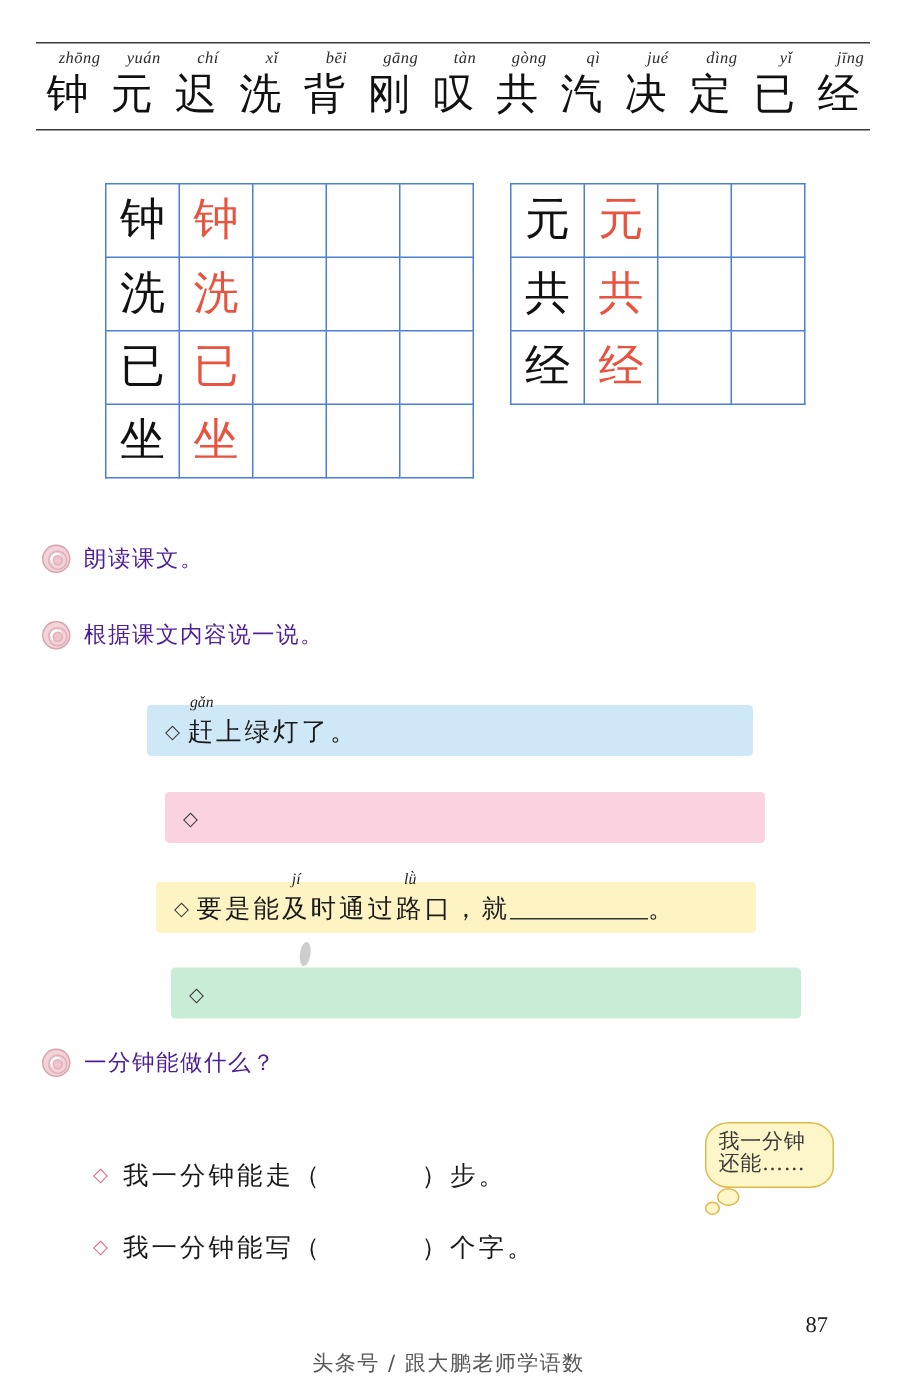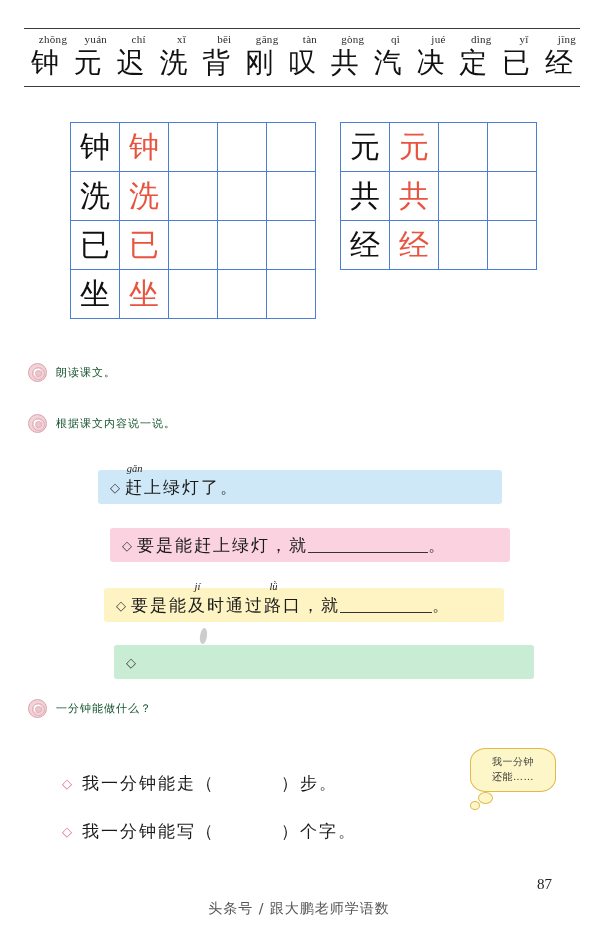"zhōng" .vocab-pinyin { font-style: none -> italic }
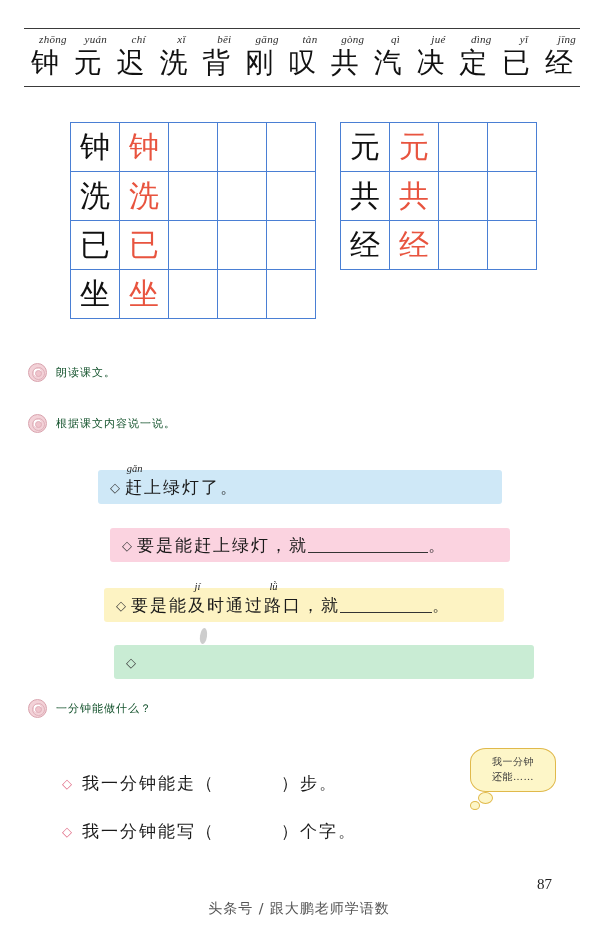"朗读课文。" .section-text { color: #14532d -> #4c1d95; font-size: 11px -> 15px }
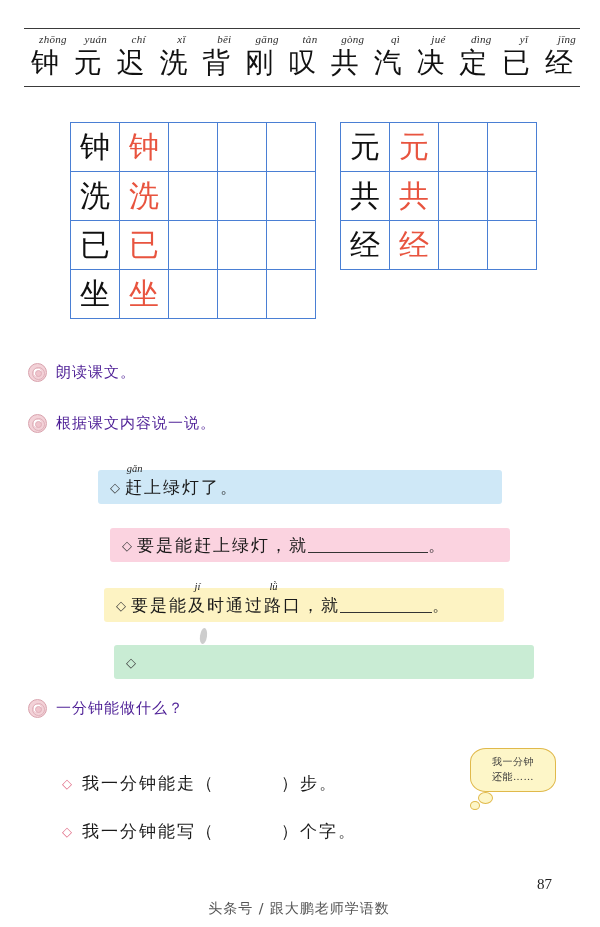"要是能赶上绿灯，就 。" span.bar-text { html: <span> <span>要是能赶上绿灯，就</span><span></span><span>。</span> </span> -> none }
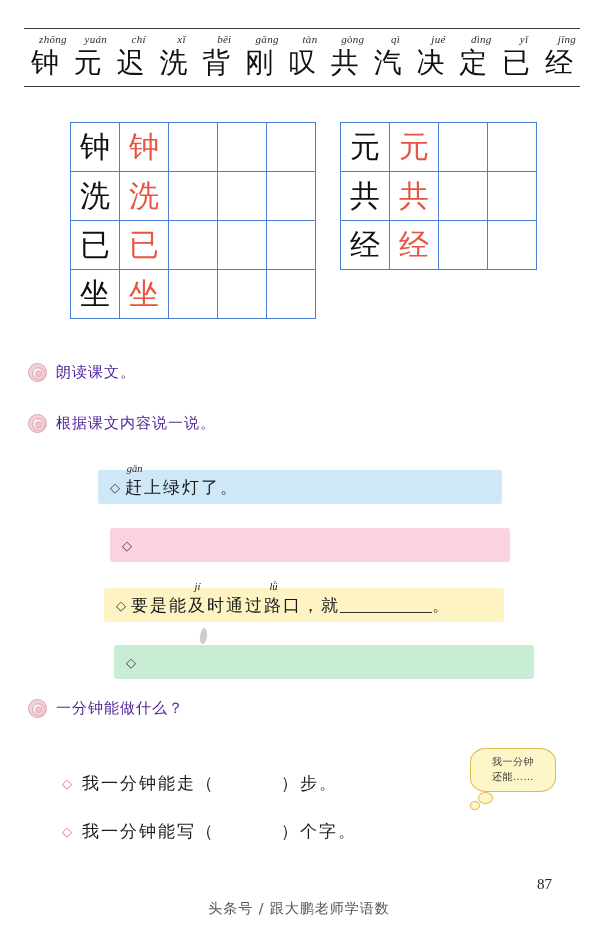"我一分钟" .bubble { font-size: 10px -> 14px; text-align: center -> left }
